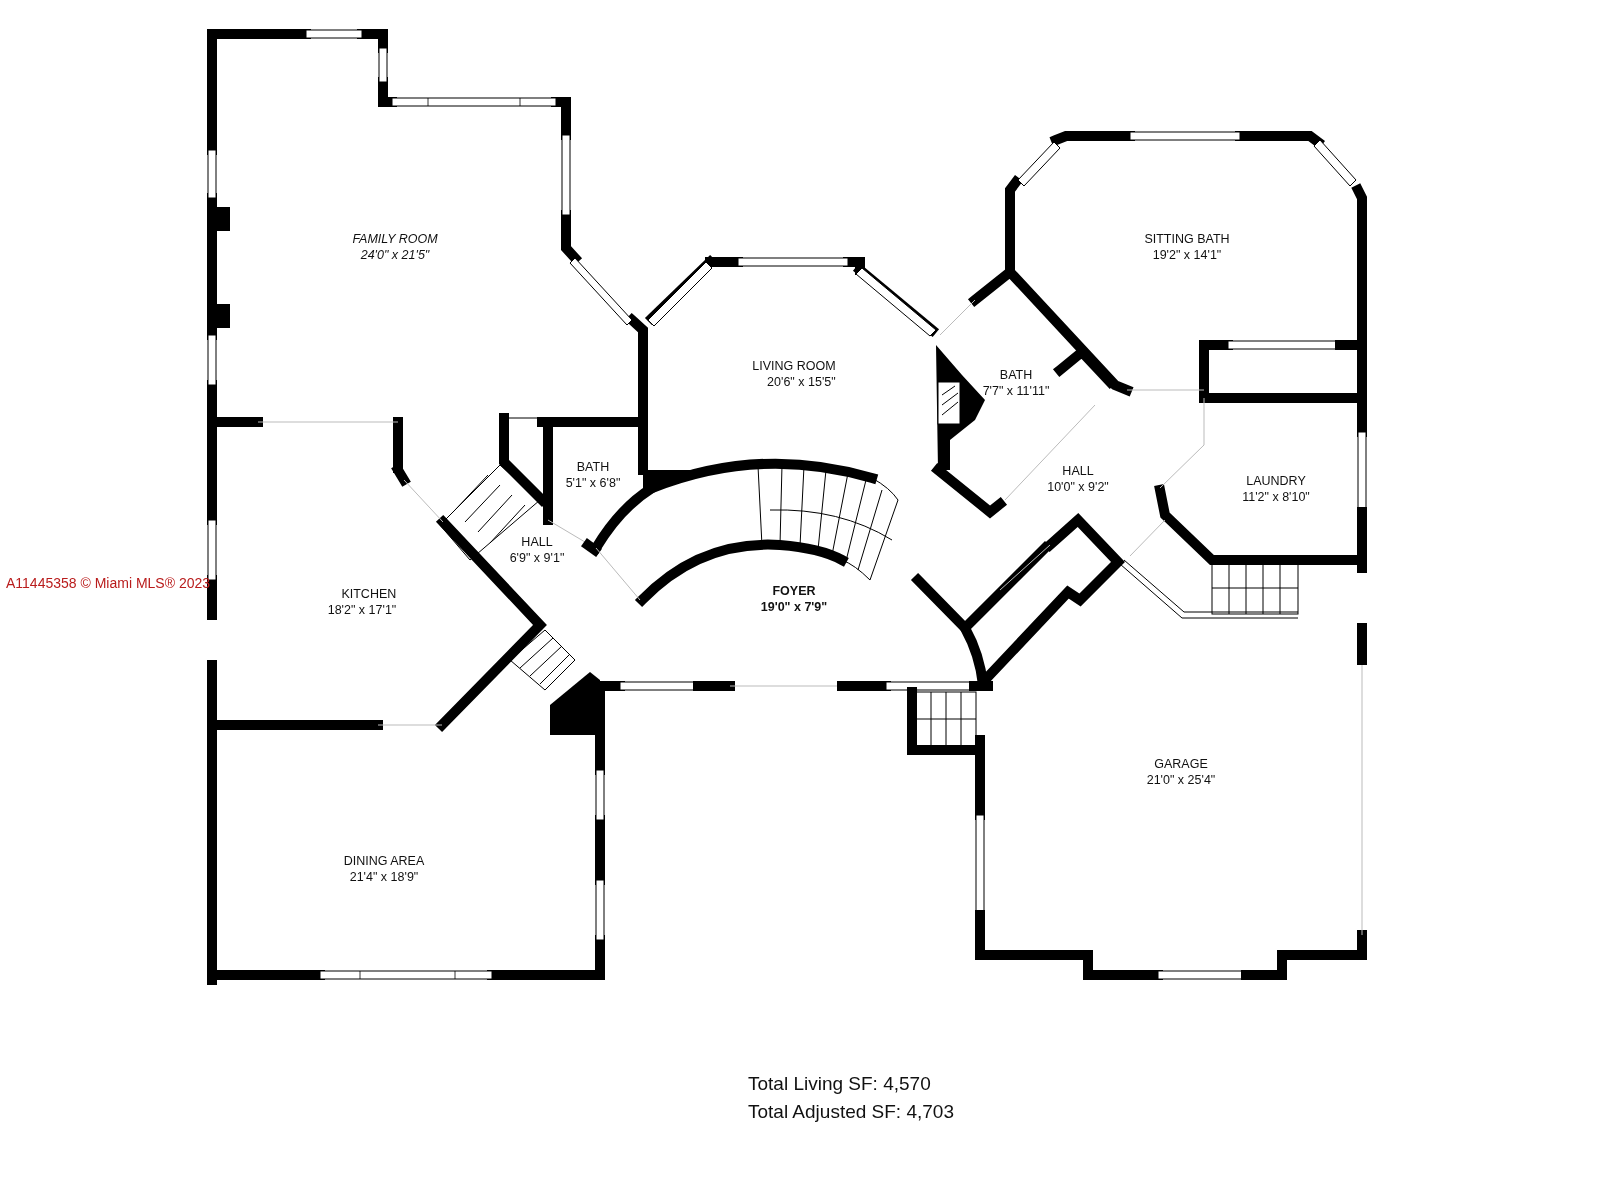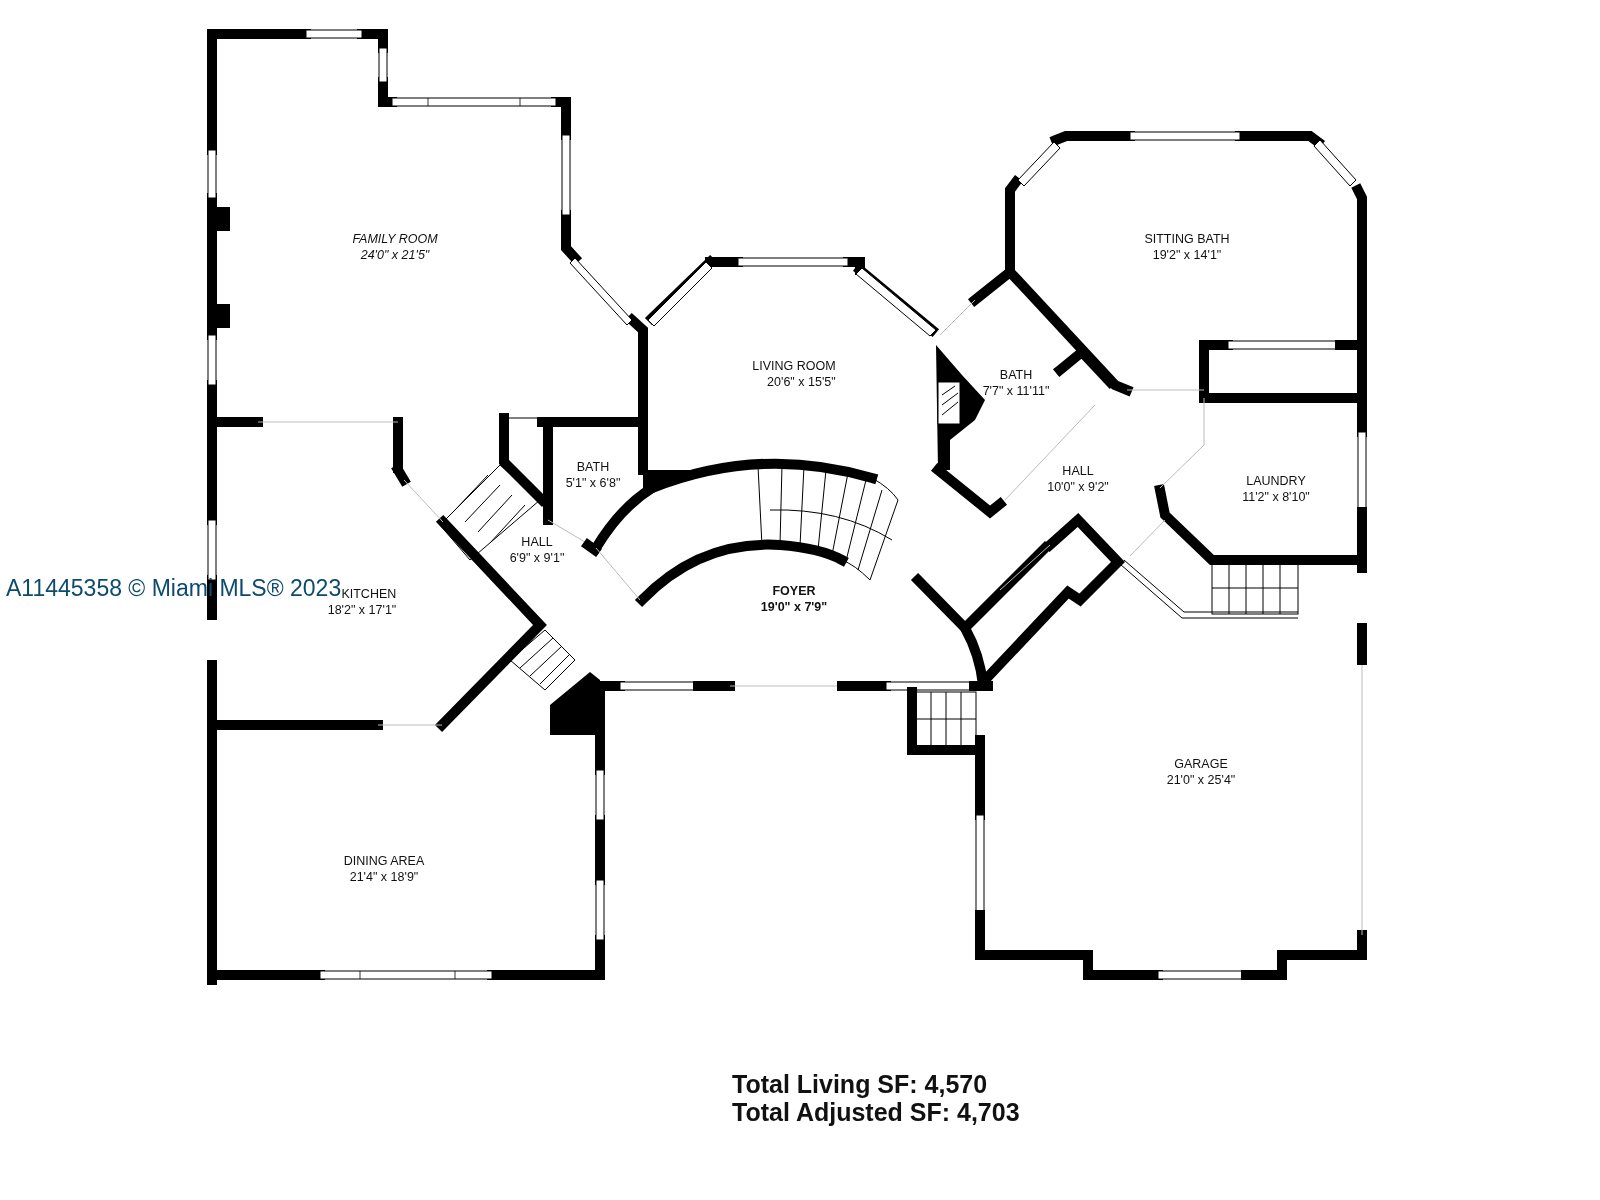"A11445358 © Miami MLS® 2023" .watermark { color: #0c4a6e -> #b91c1c; font-size: 23px -> 14px }
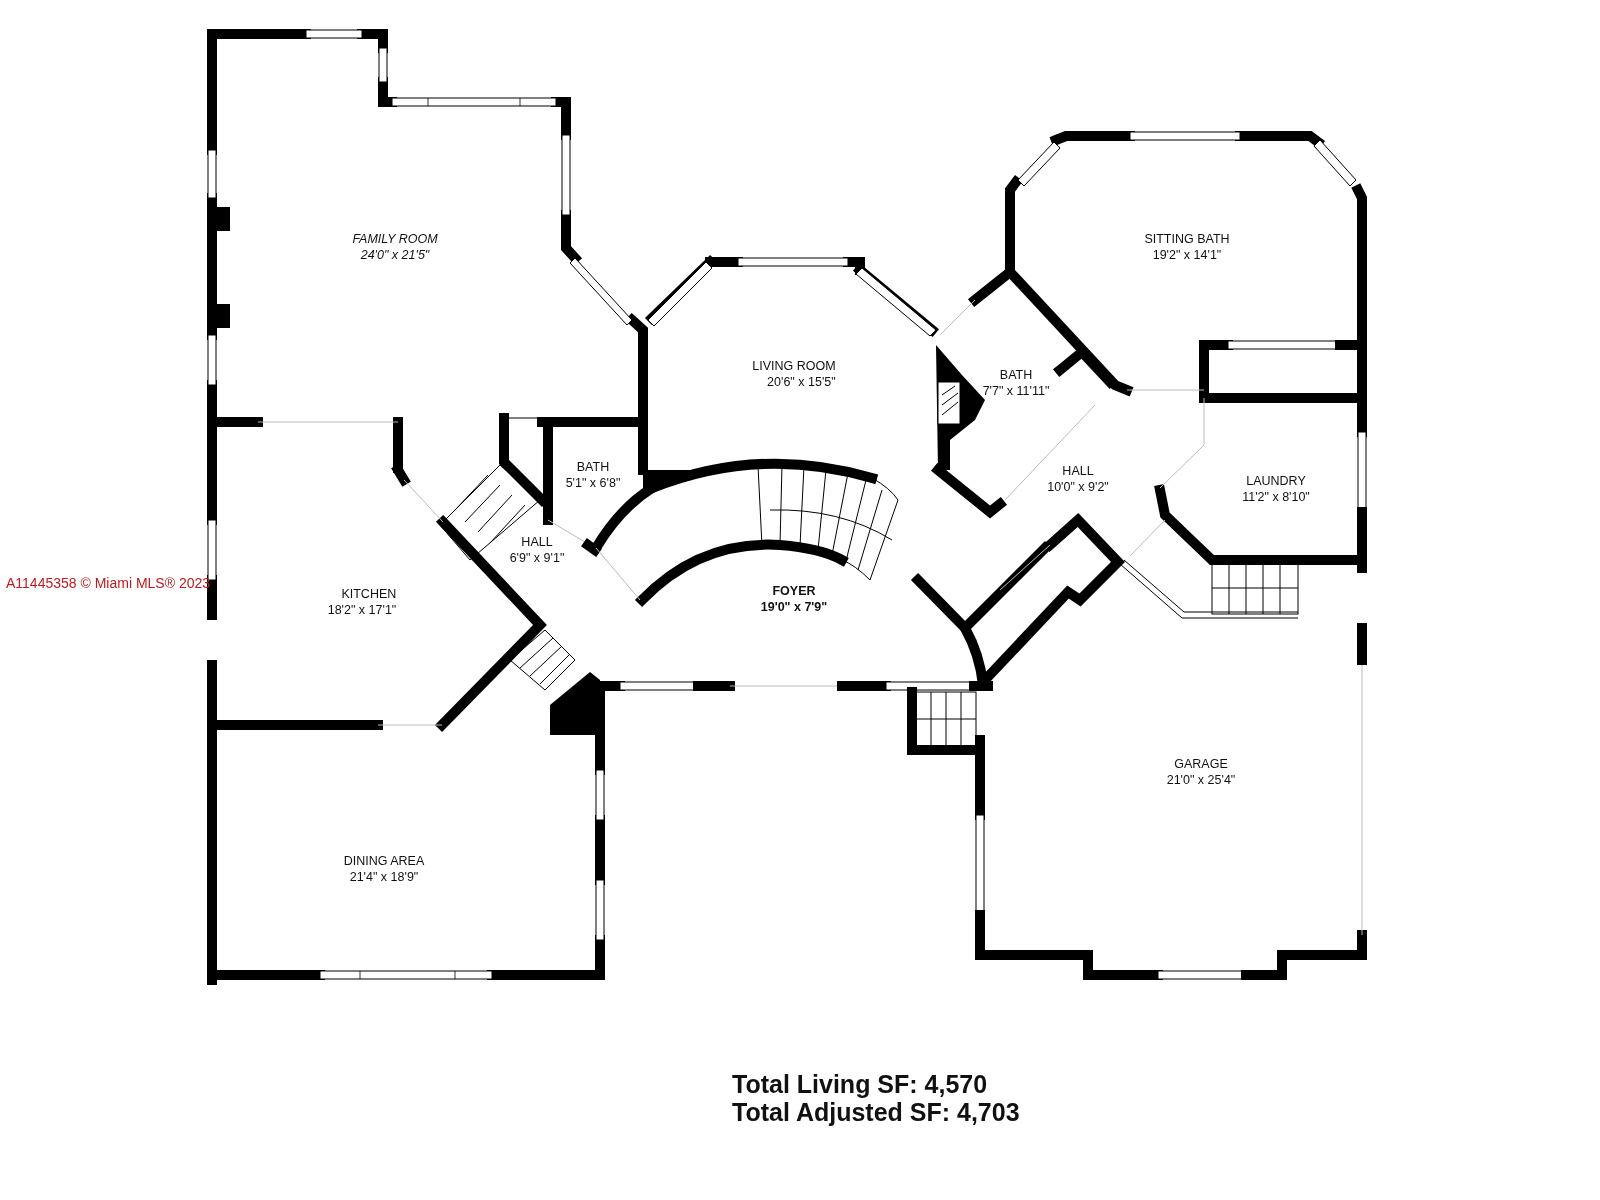"GARAGE" div.room-label { margin-left: 20px -> none }
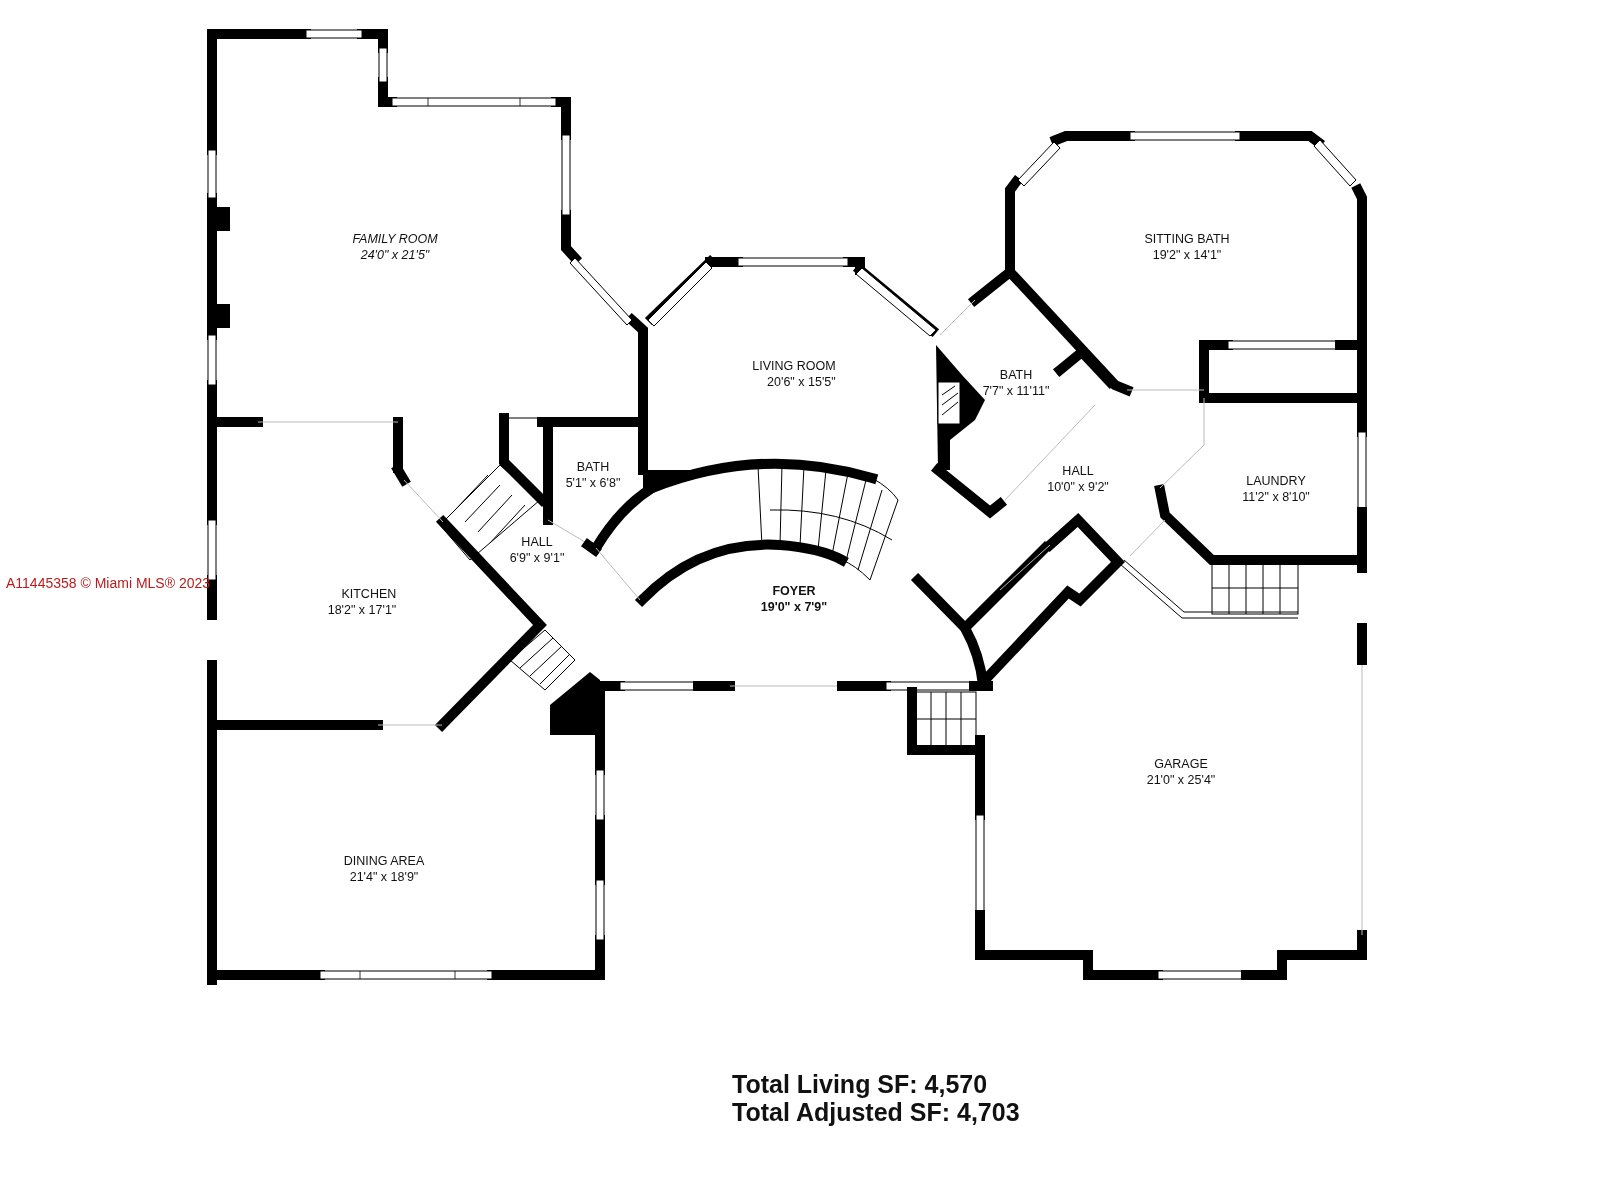"Total Living SF: 4,570" .totals { font-size: 25px -> 19px; font-weight: bold -> none; left: 732px -> 748px }
